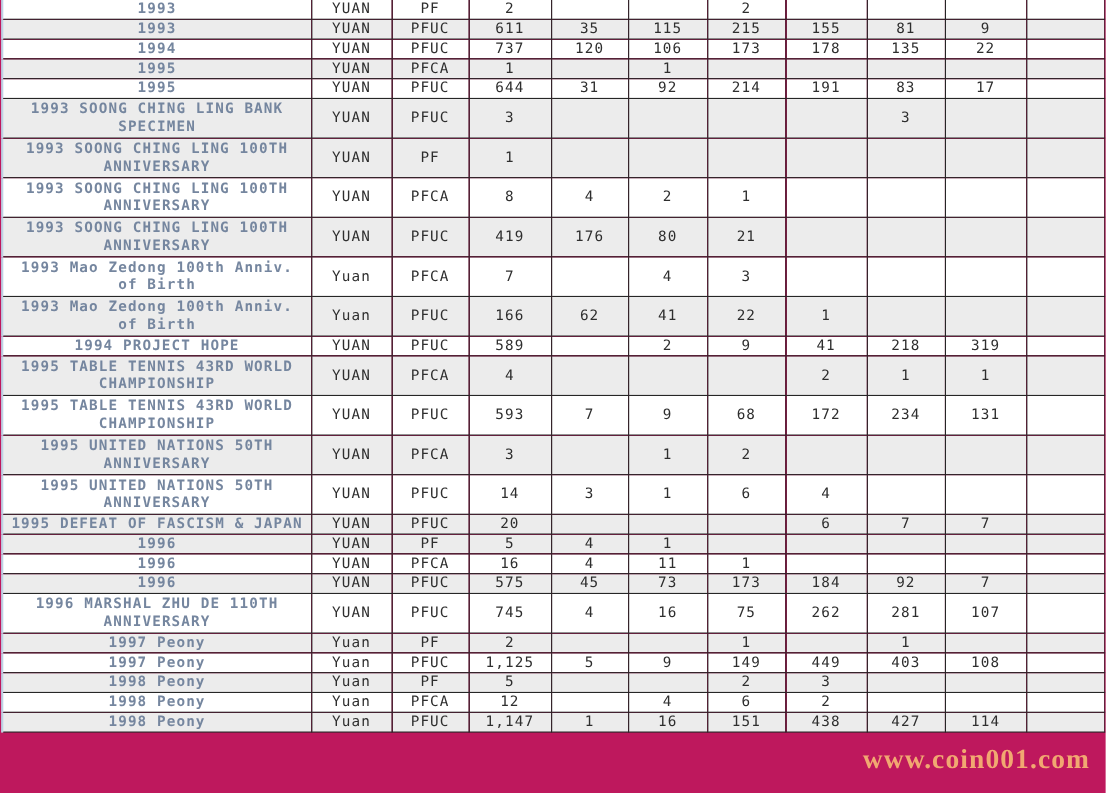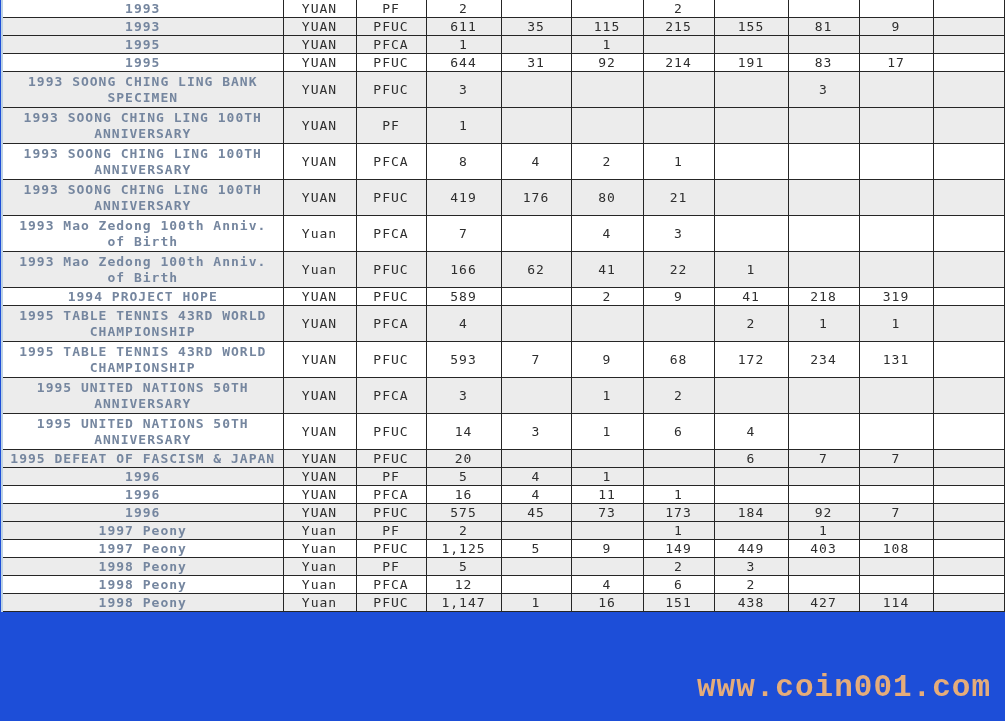"1993" .page { background: #1d4ed8 -> #be185d }
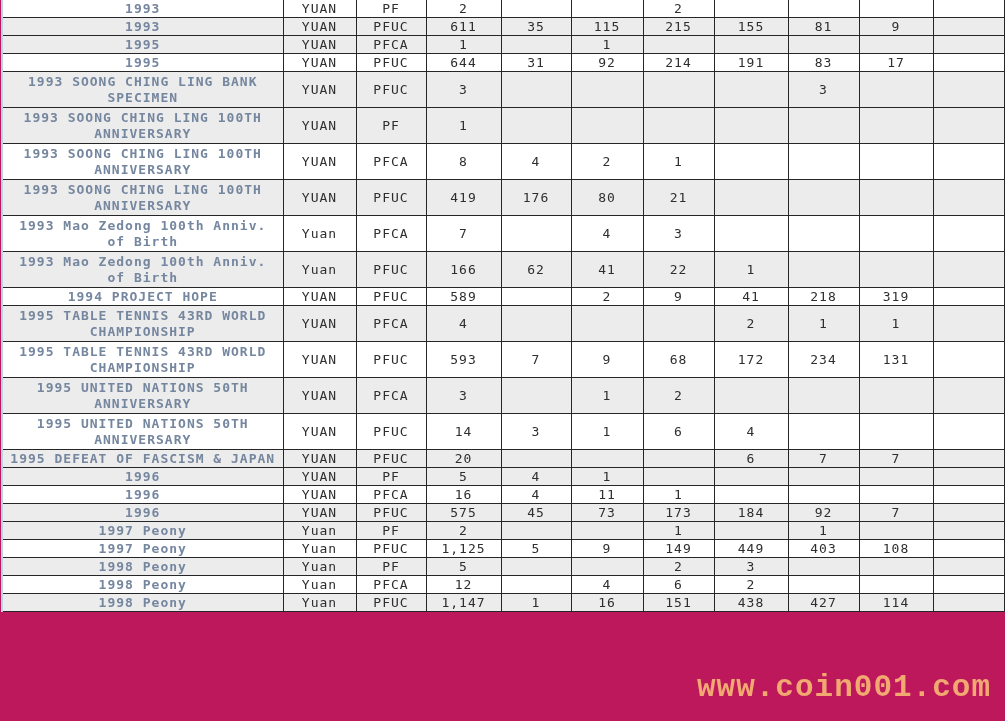"1994" tr.single { html: none -> <tr> <td>1994</td> <td>YUAN</td> <td>PFUC</td> <td>737</td> <td>120</td> <td>106</td> <td>173</td> <td>178</td> <td>135</td> <td>22</td> <td></td> </tr> }
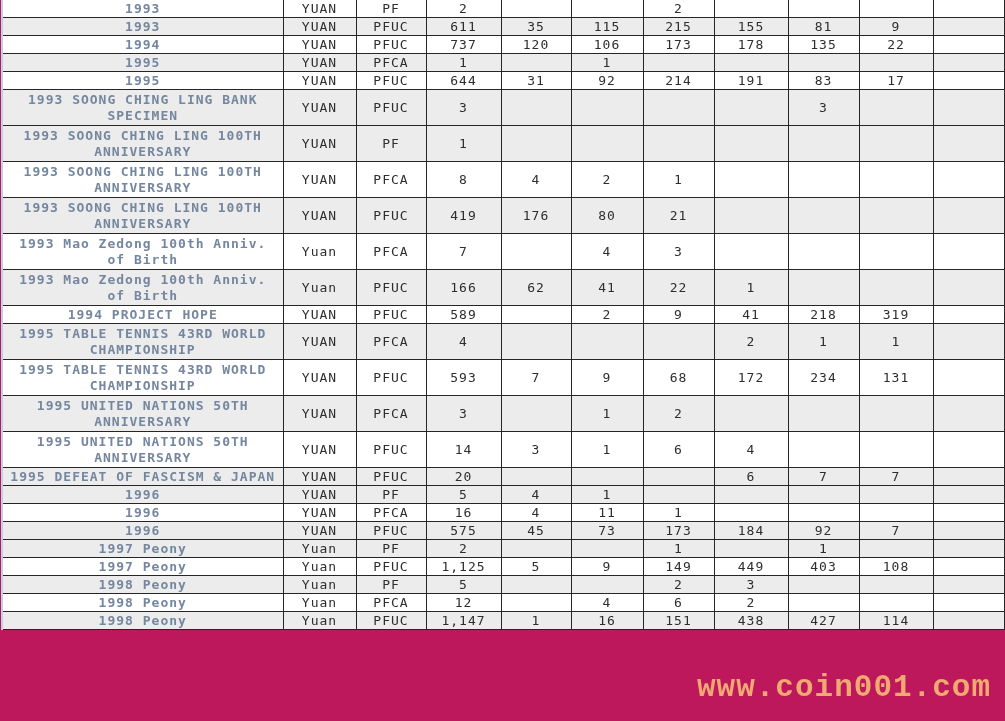"1996 MARSHAL ZHU DE 110TH" tr.tall { html: none -> <tr> <td>1996 MARSHAL ZHU DE 110TH<br>ANNIVERSARY</td> <td>YUAN</td> <td>PFUC</td> <td>745</td> <td>4</td> <td>16</td> <td>75</td> <td>262</td> <td>281</td> <td>107</td> <td></td> </tr> }
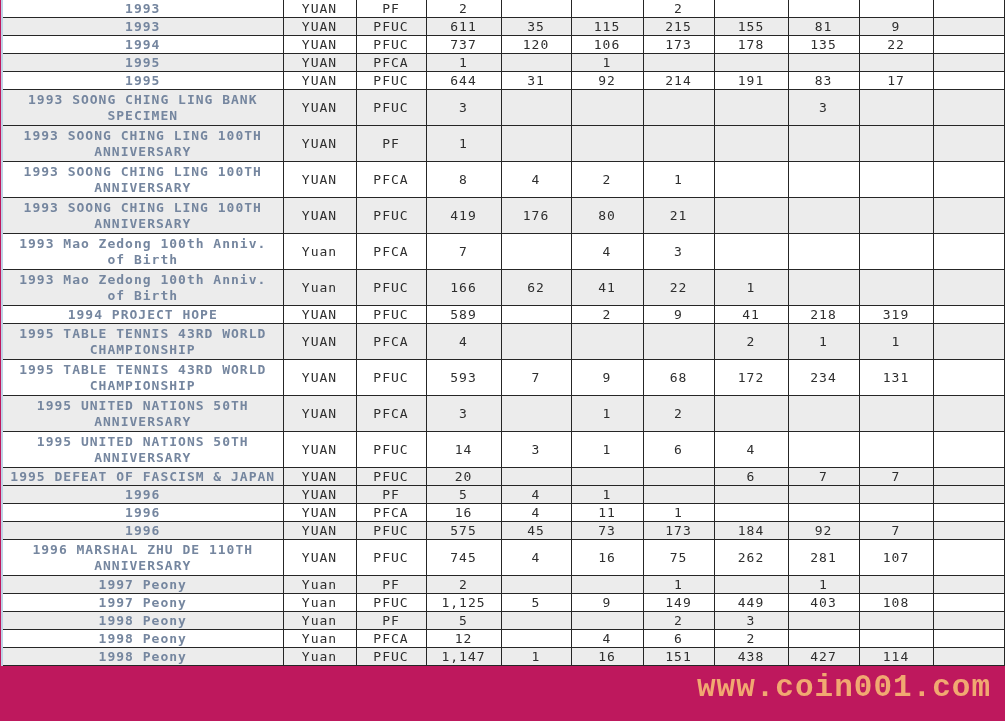"www.coin001.com" .watermark { font-family: Liberation Mono, monospace -> Liberation Serif, serif; font-size: 31px -> 25px }
